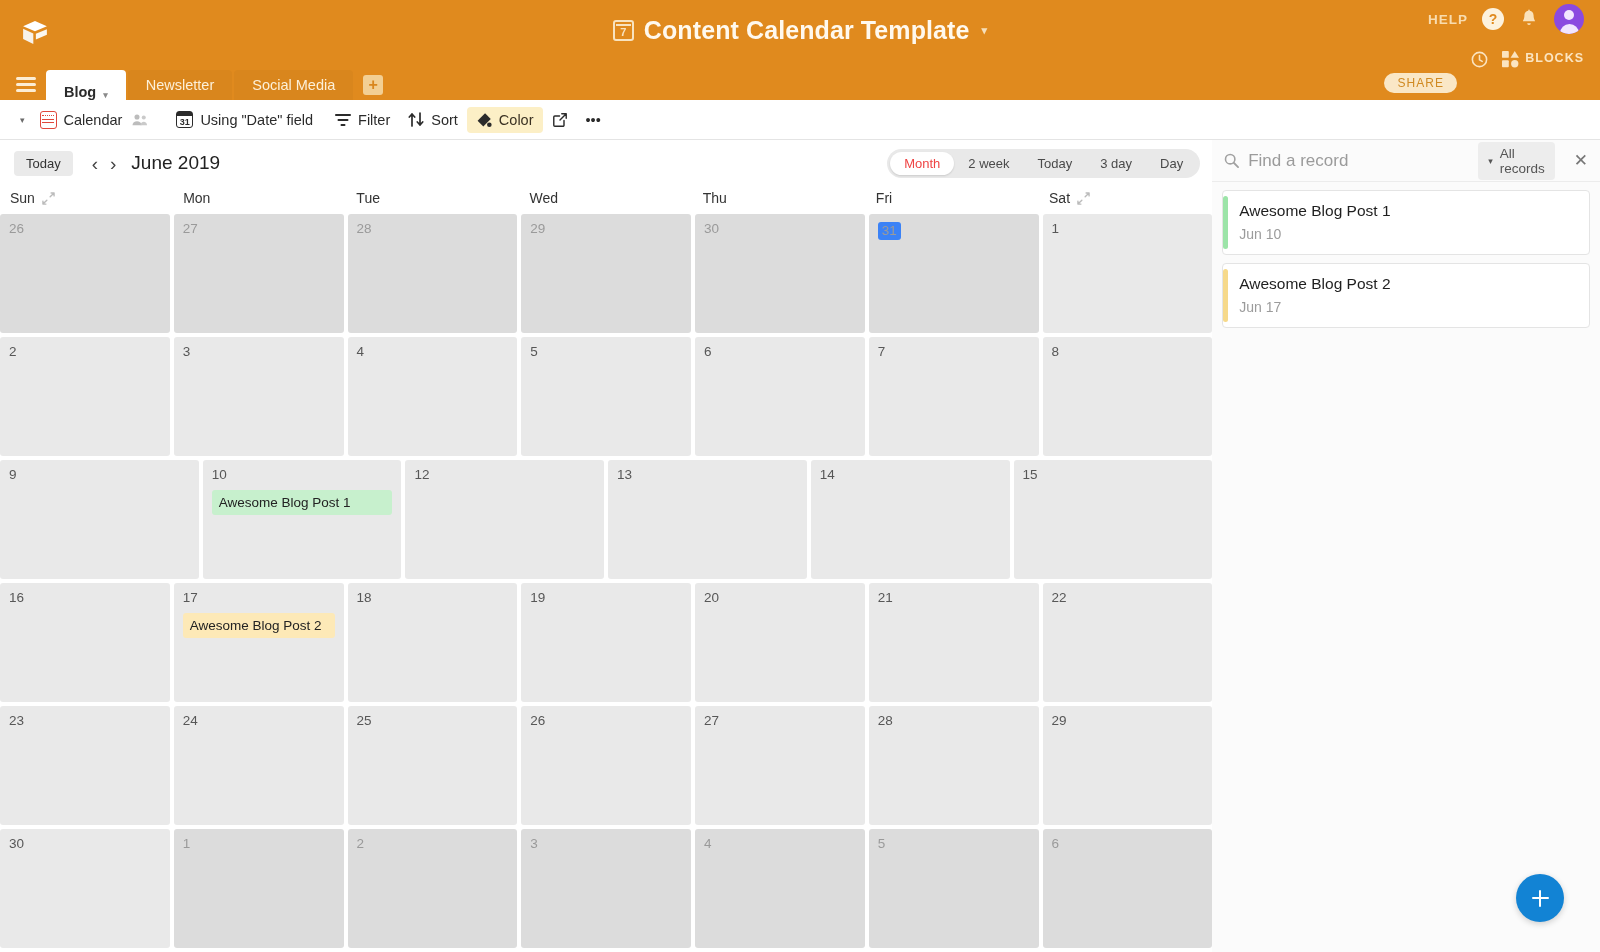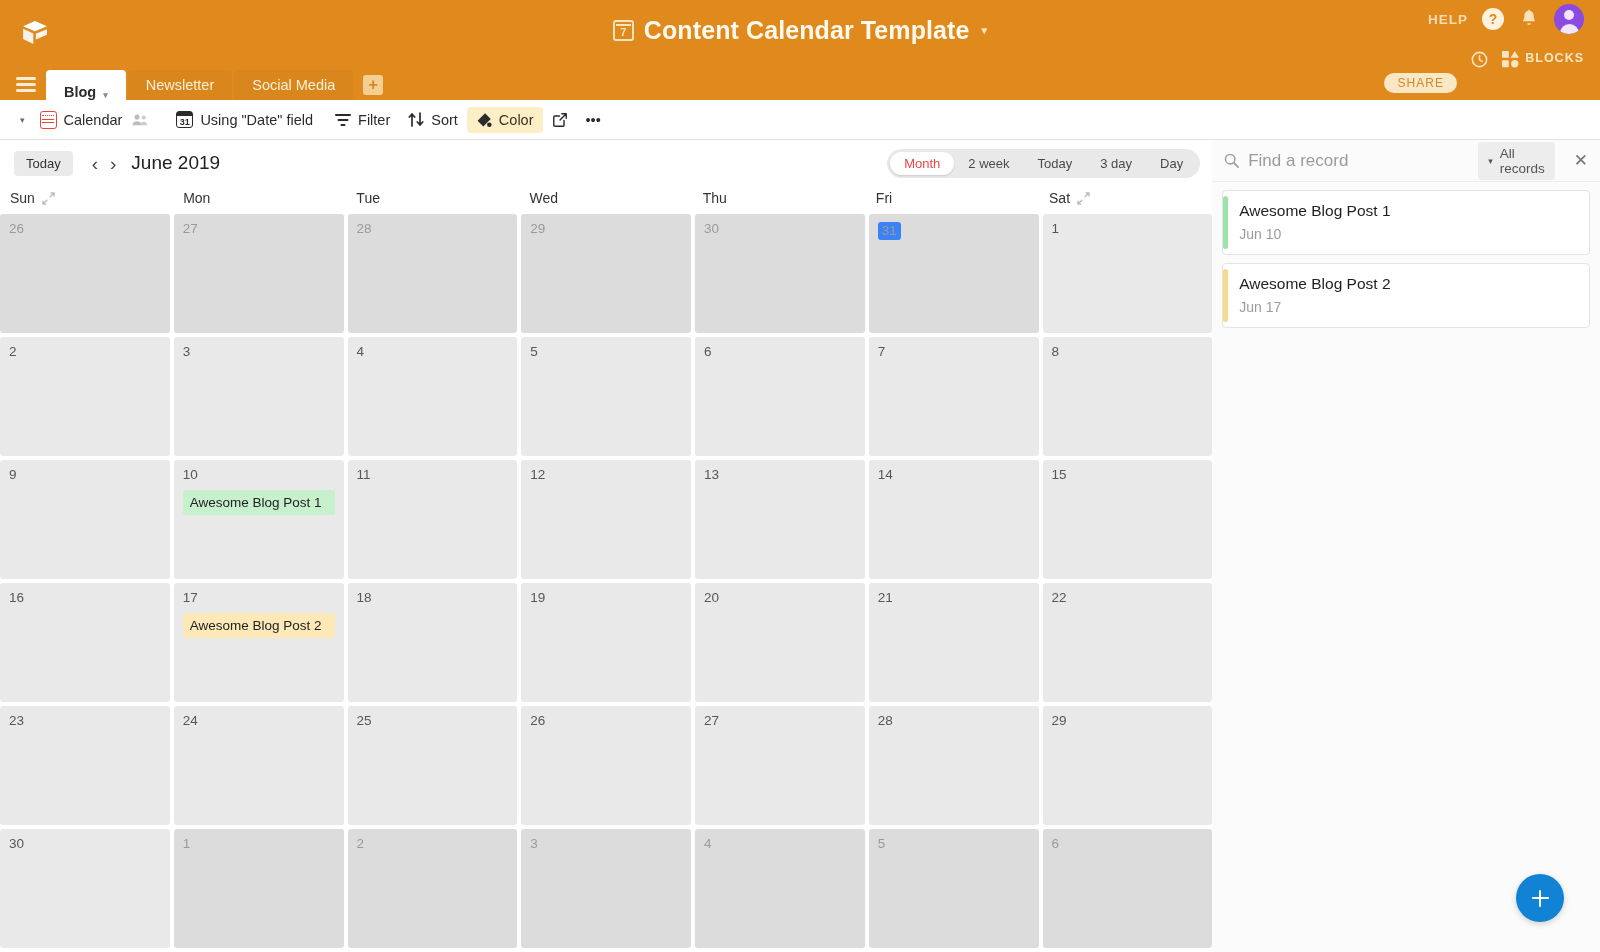"11" div.cell { html: <div> <div>11</div> </div> -> none }
